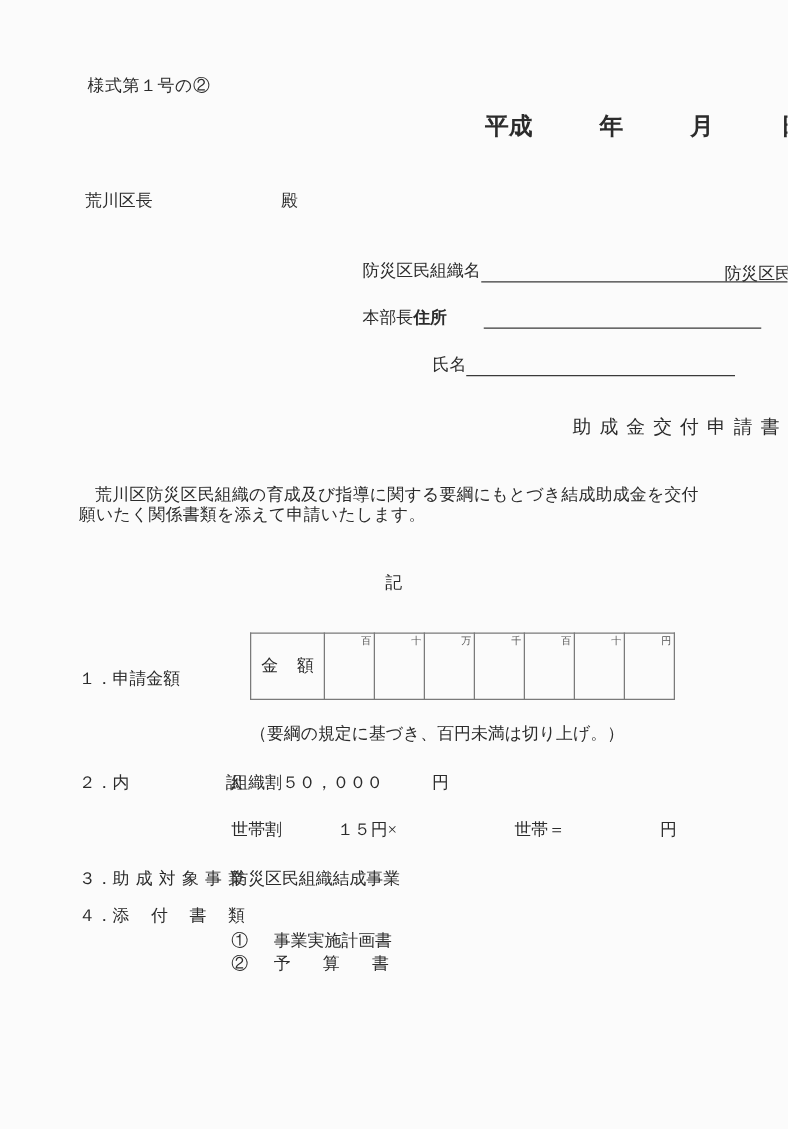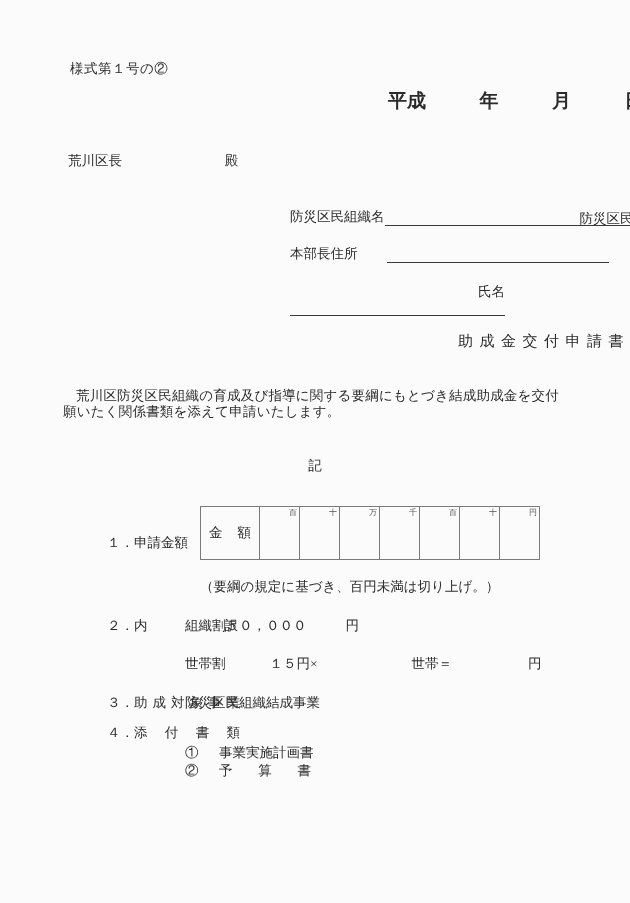"住所" .addr-row .lbl2 { font-weight: none -> bold }
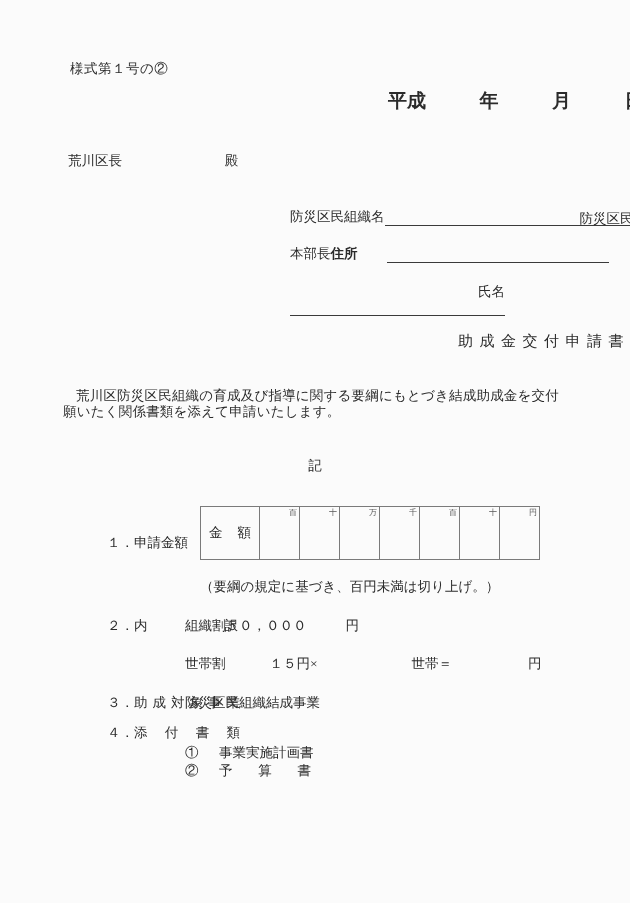"氏名" .name-row { flex-direction: column -> none }
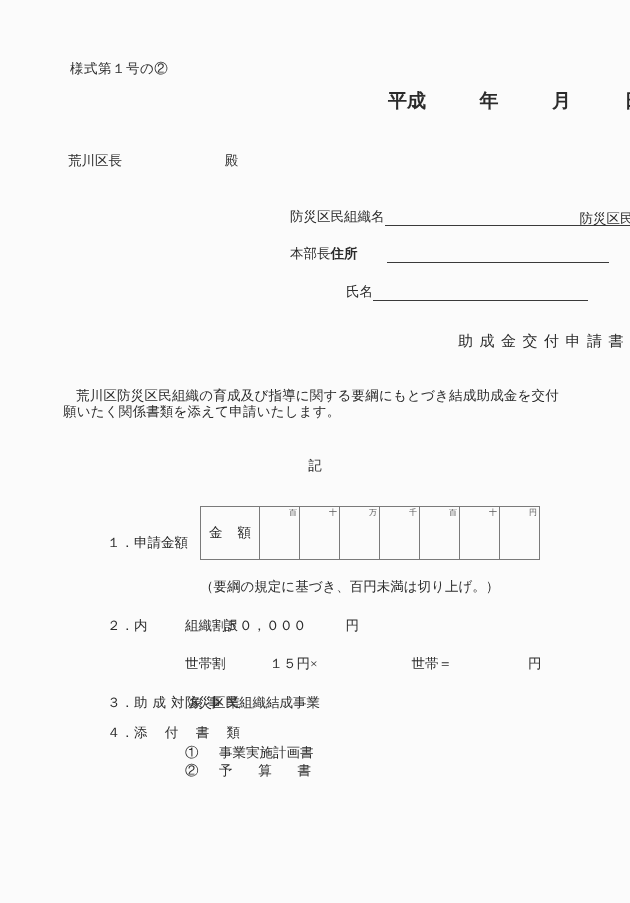"１．申請金額" .item-label { margin-left: 44px -> none }
